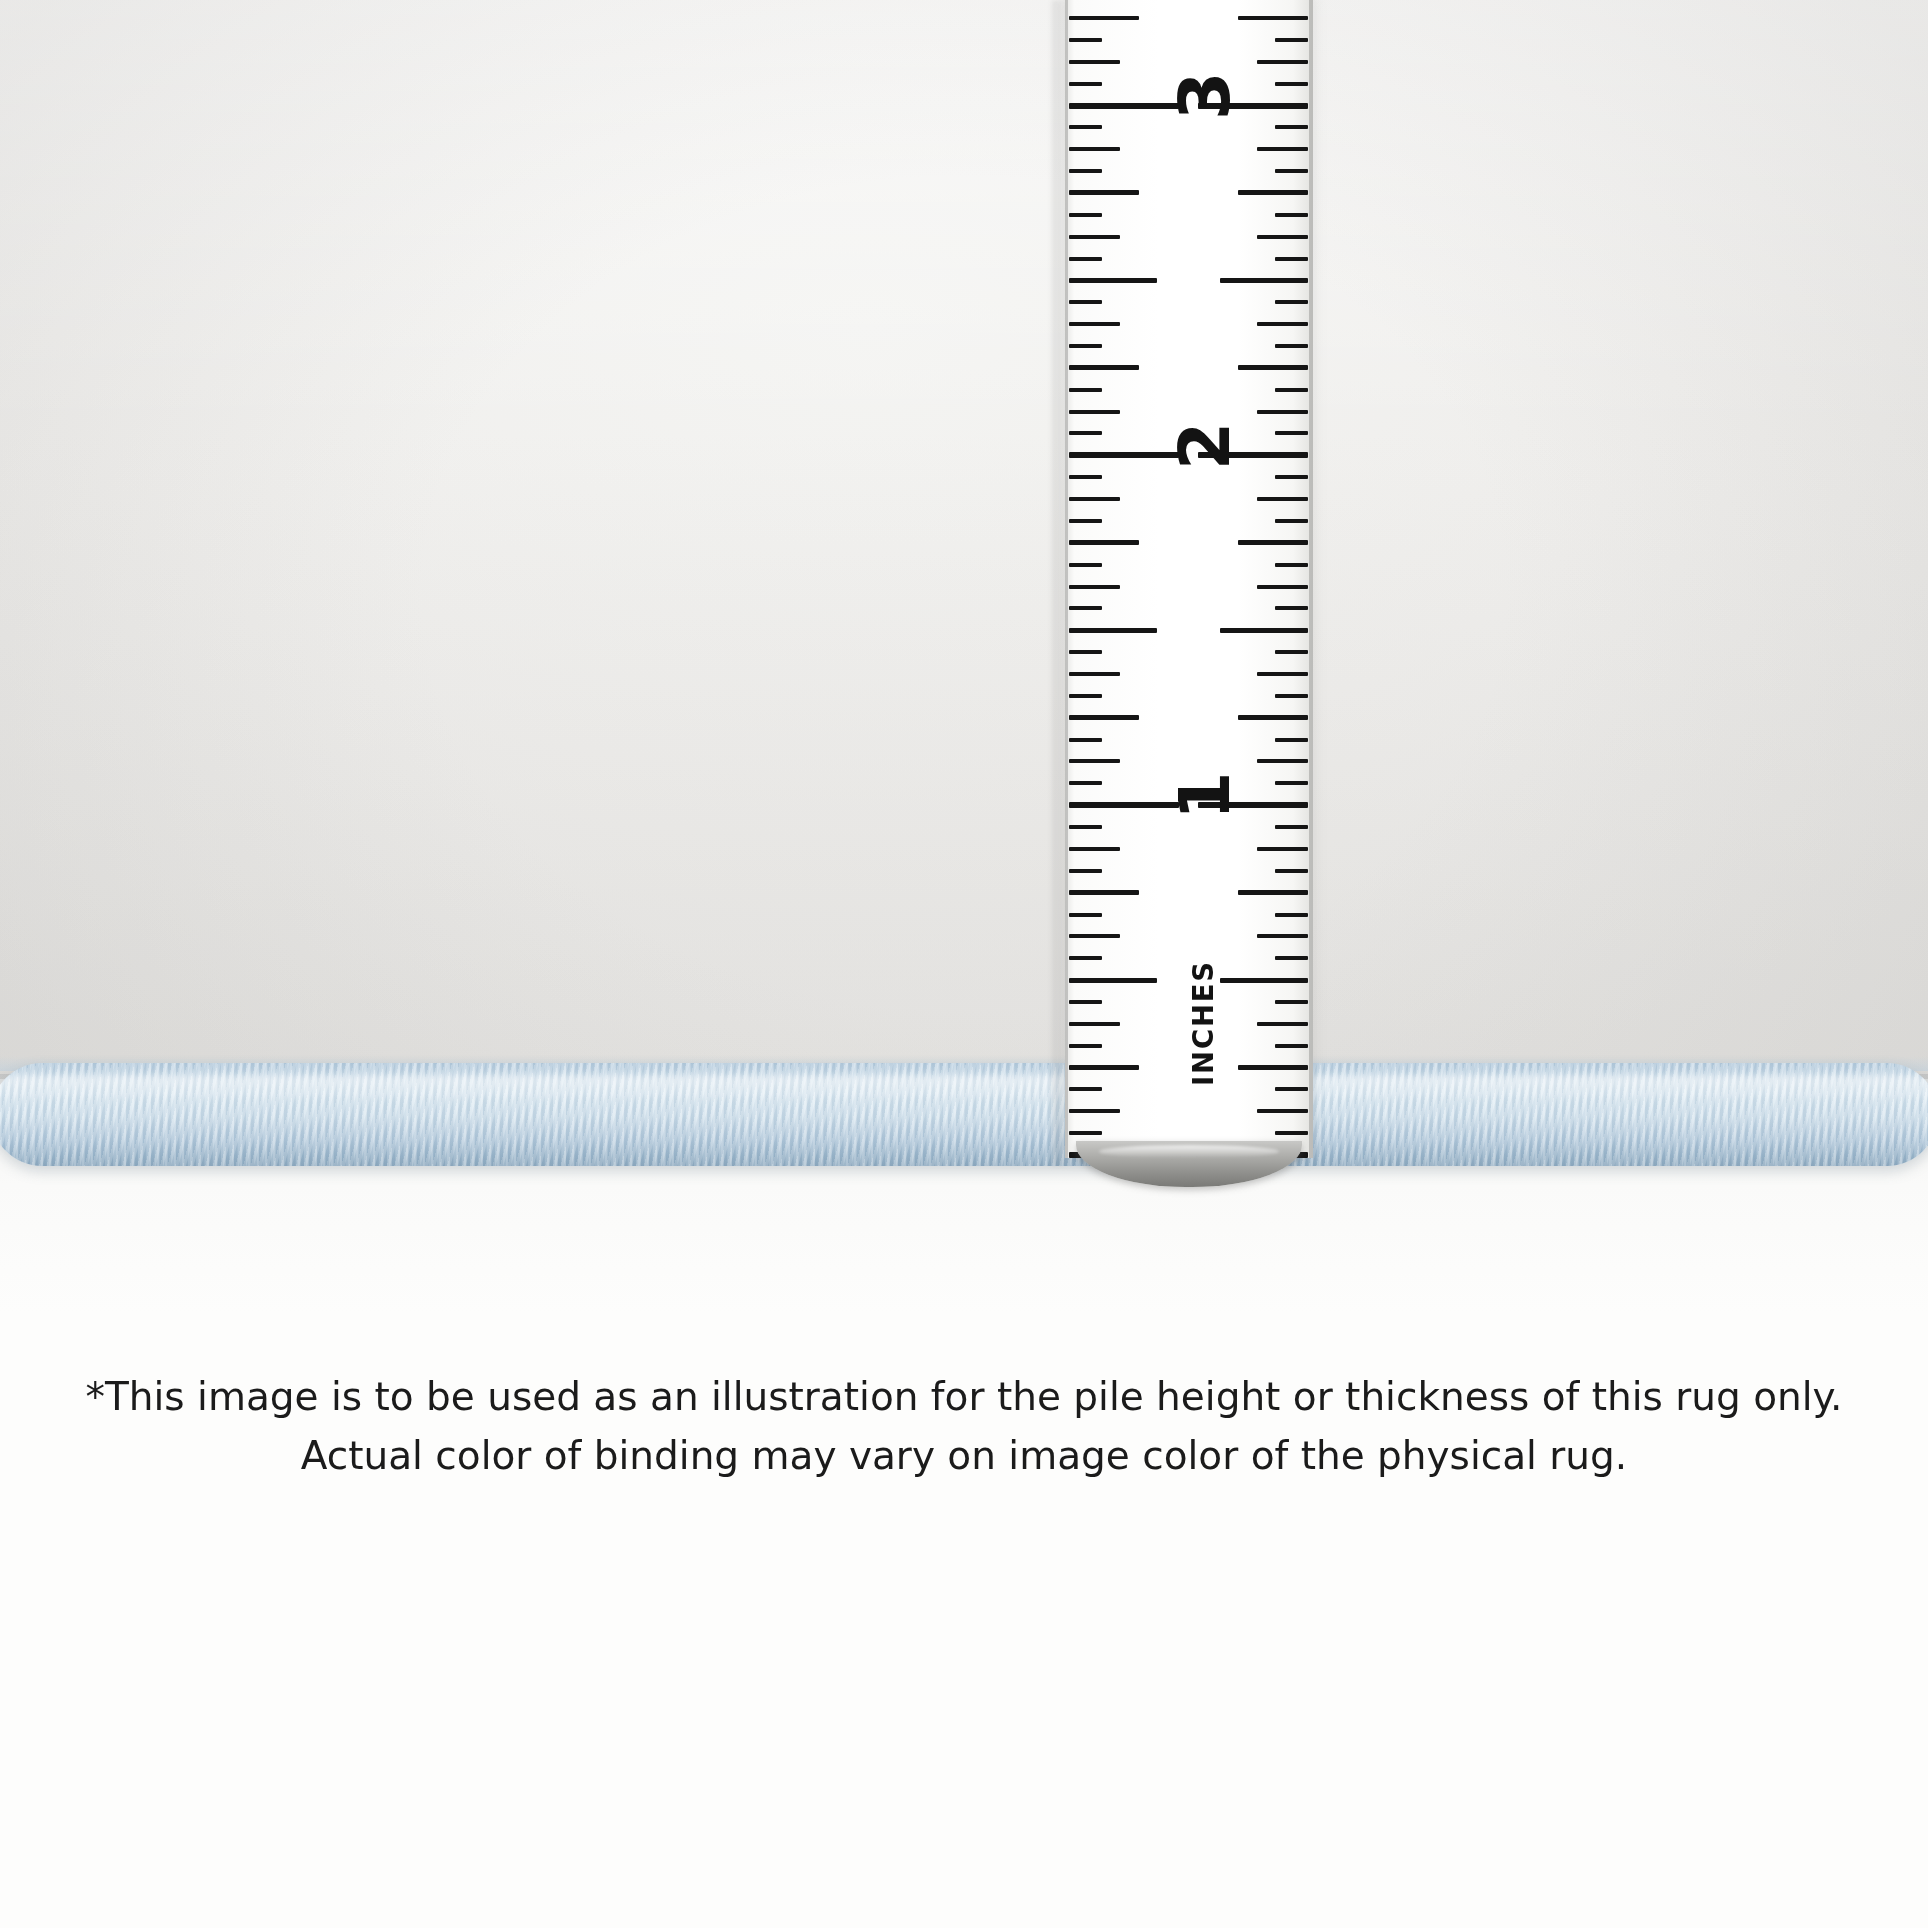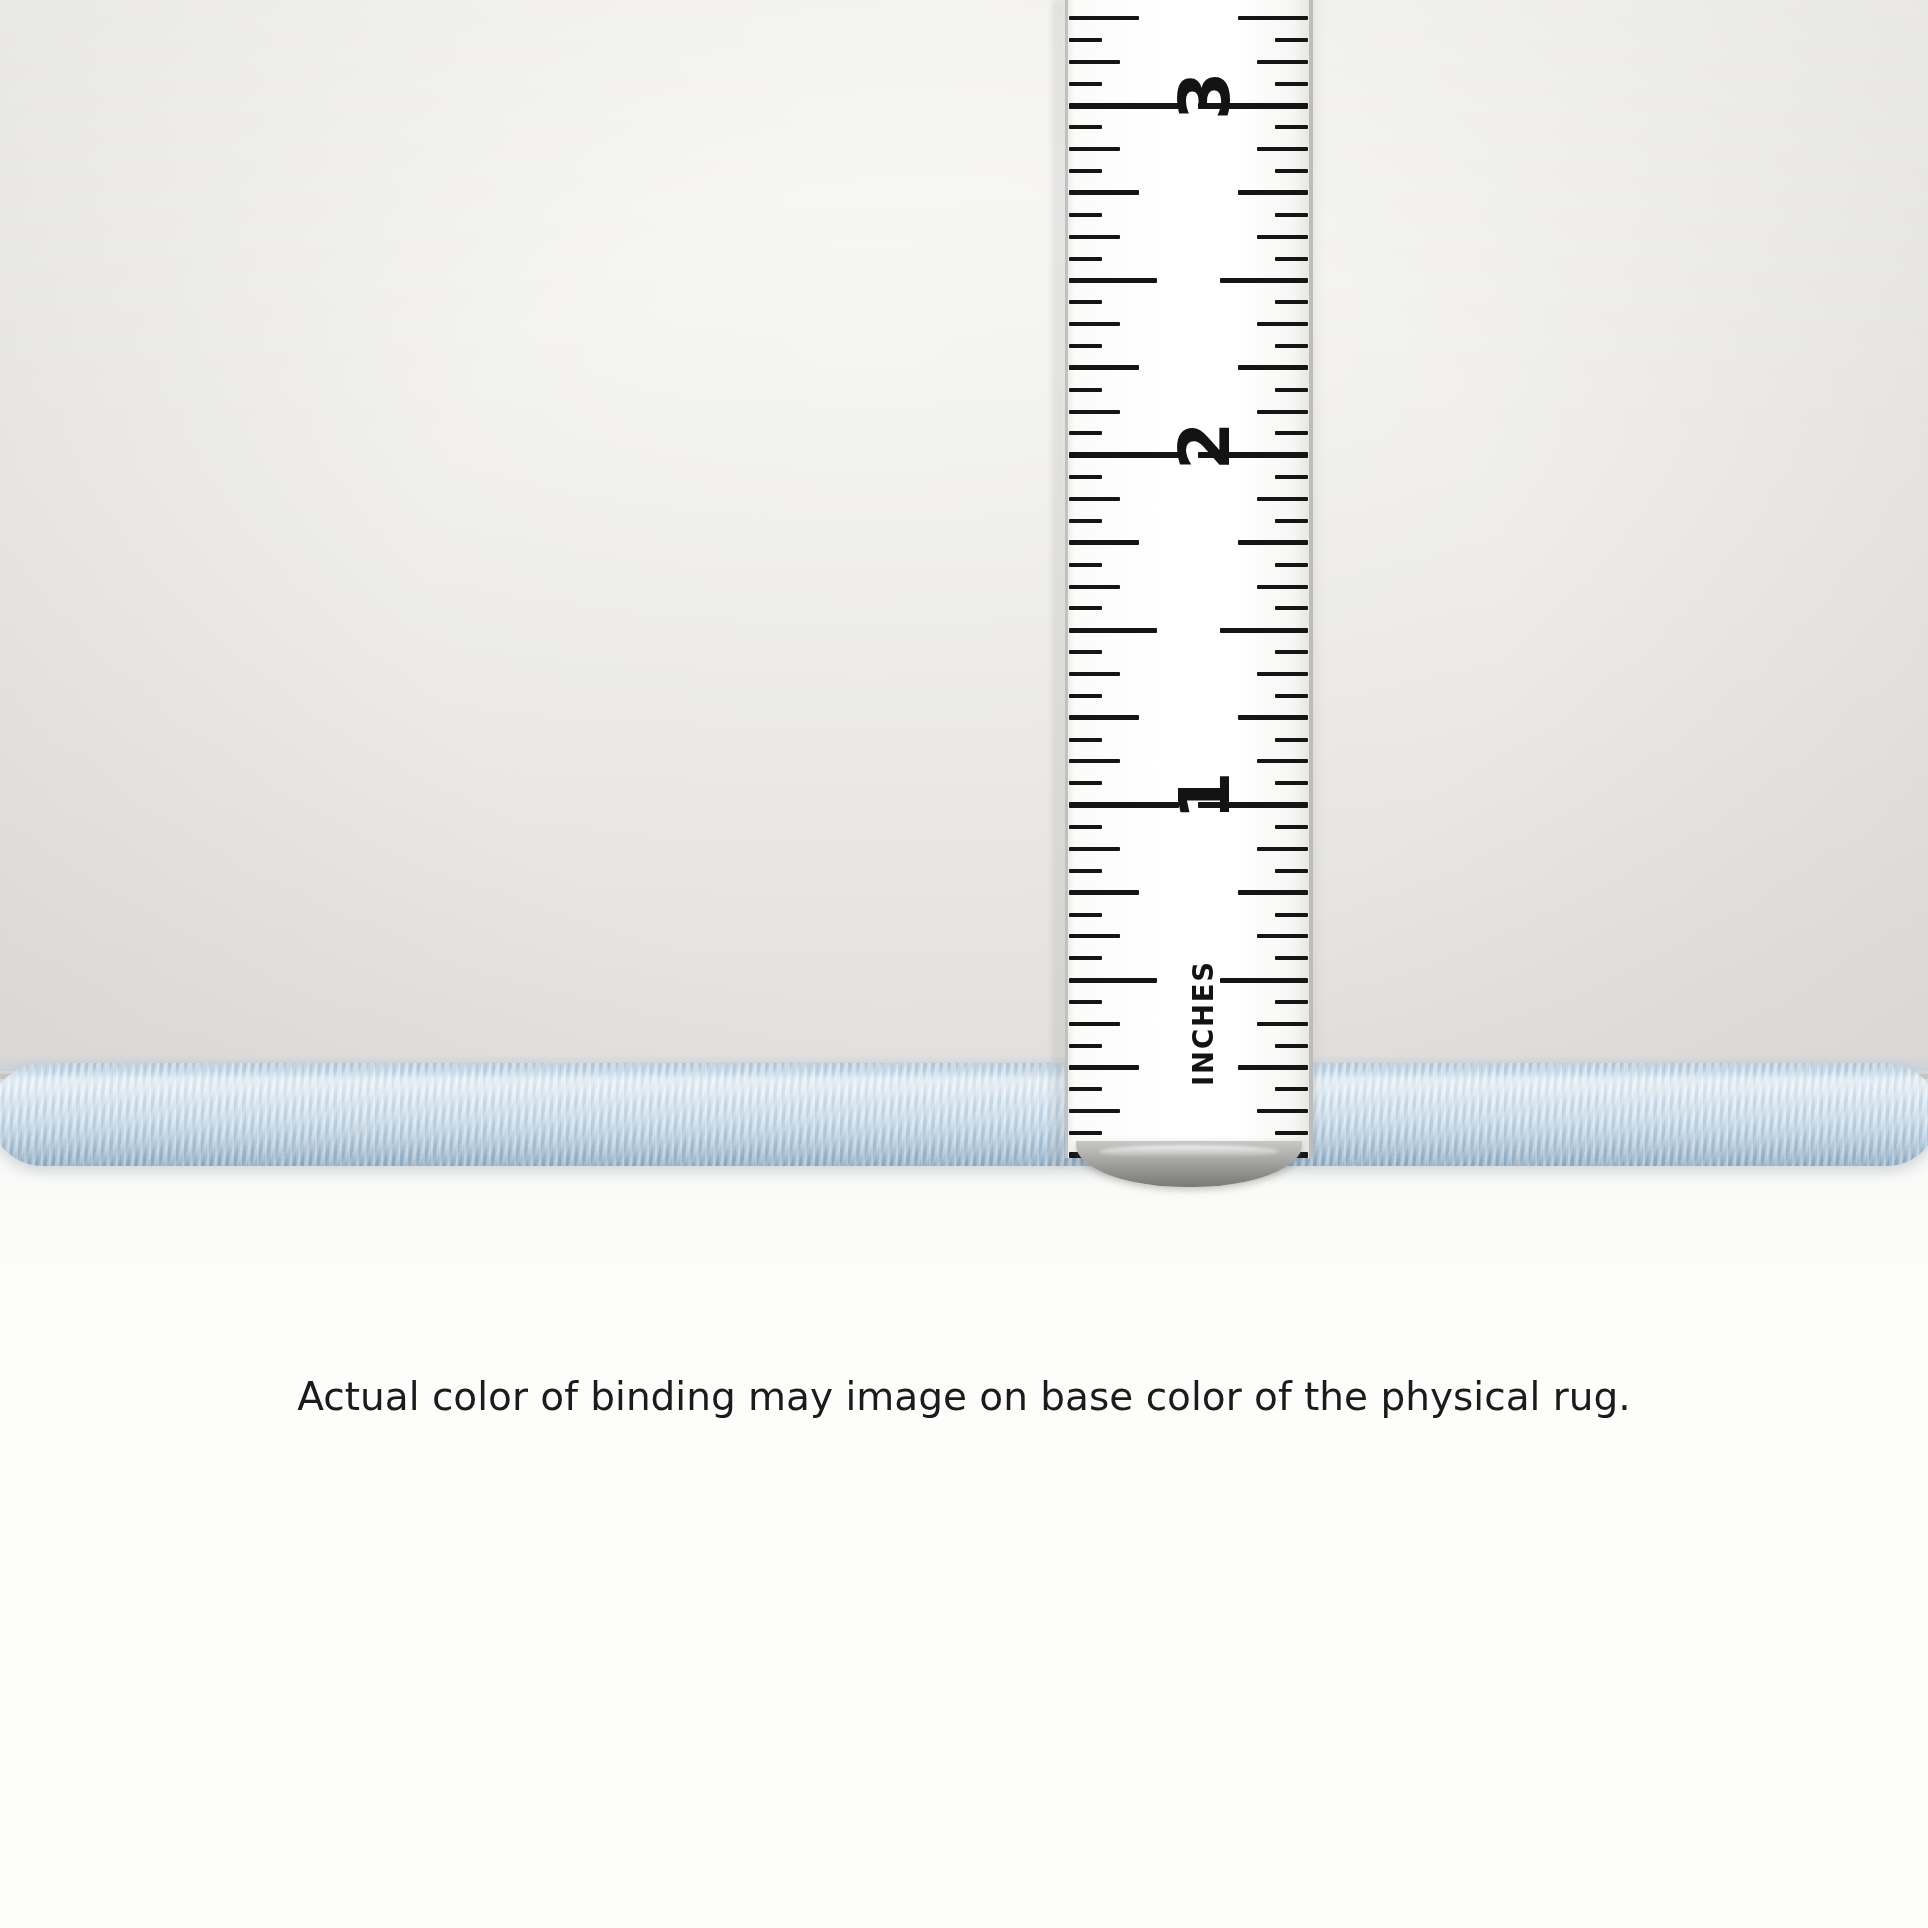"*This image is to be" span.caption-line { html: none -> <span>*This image is to be used as an illustration for the pile height or thickness of this rug only.</span> }
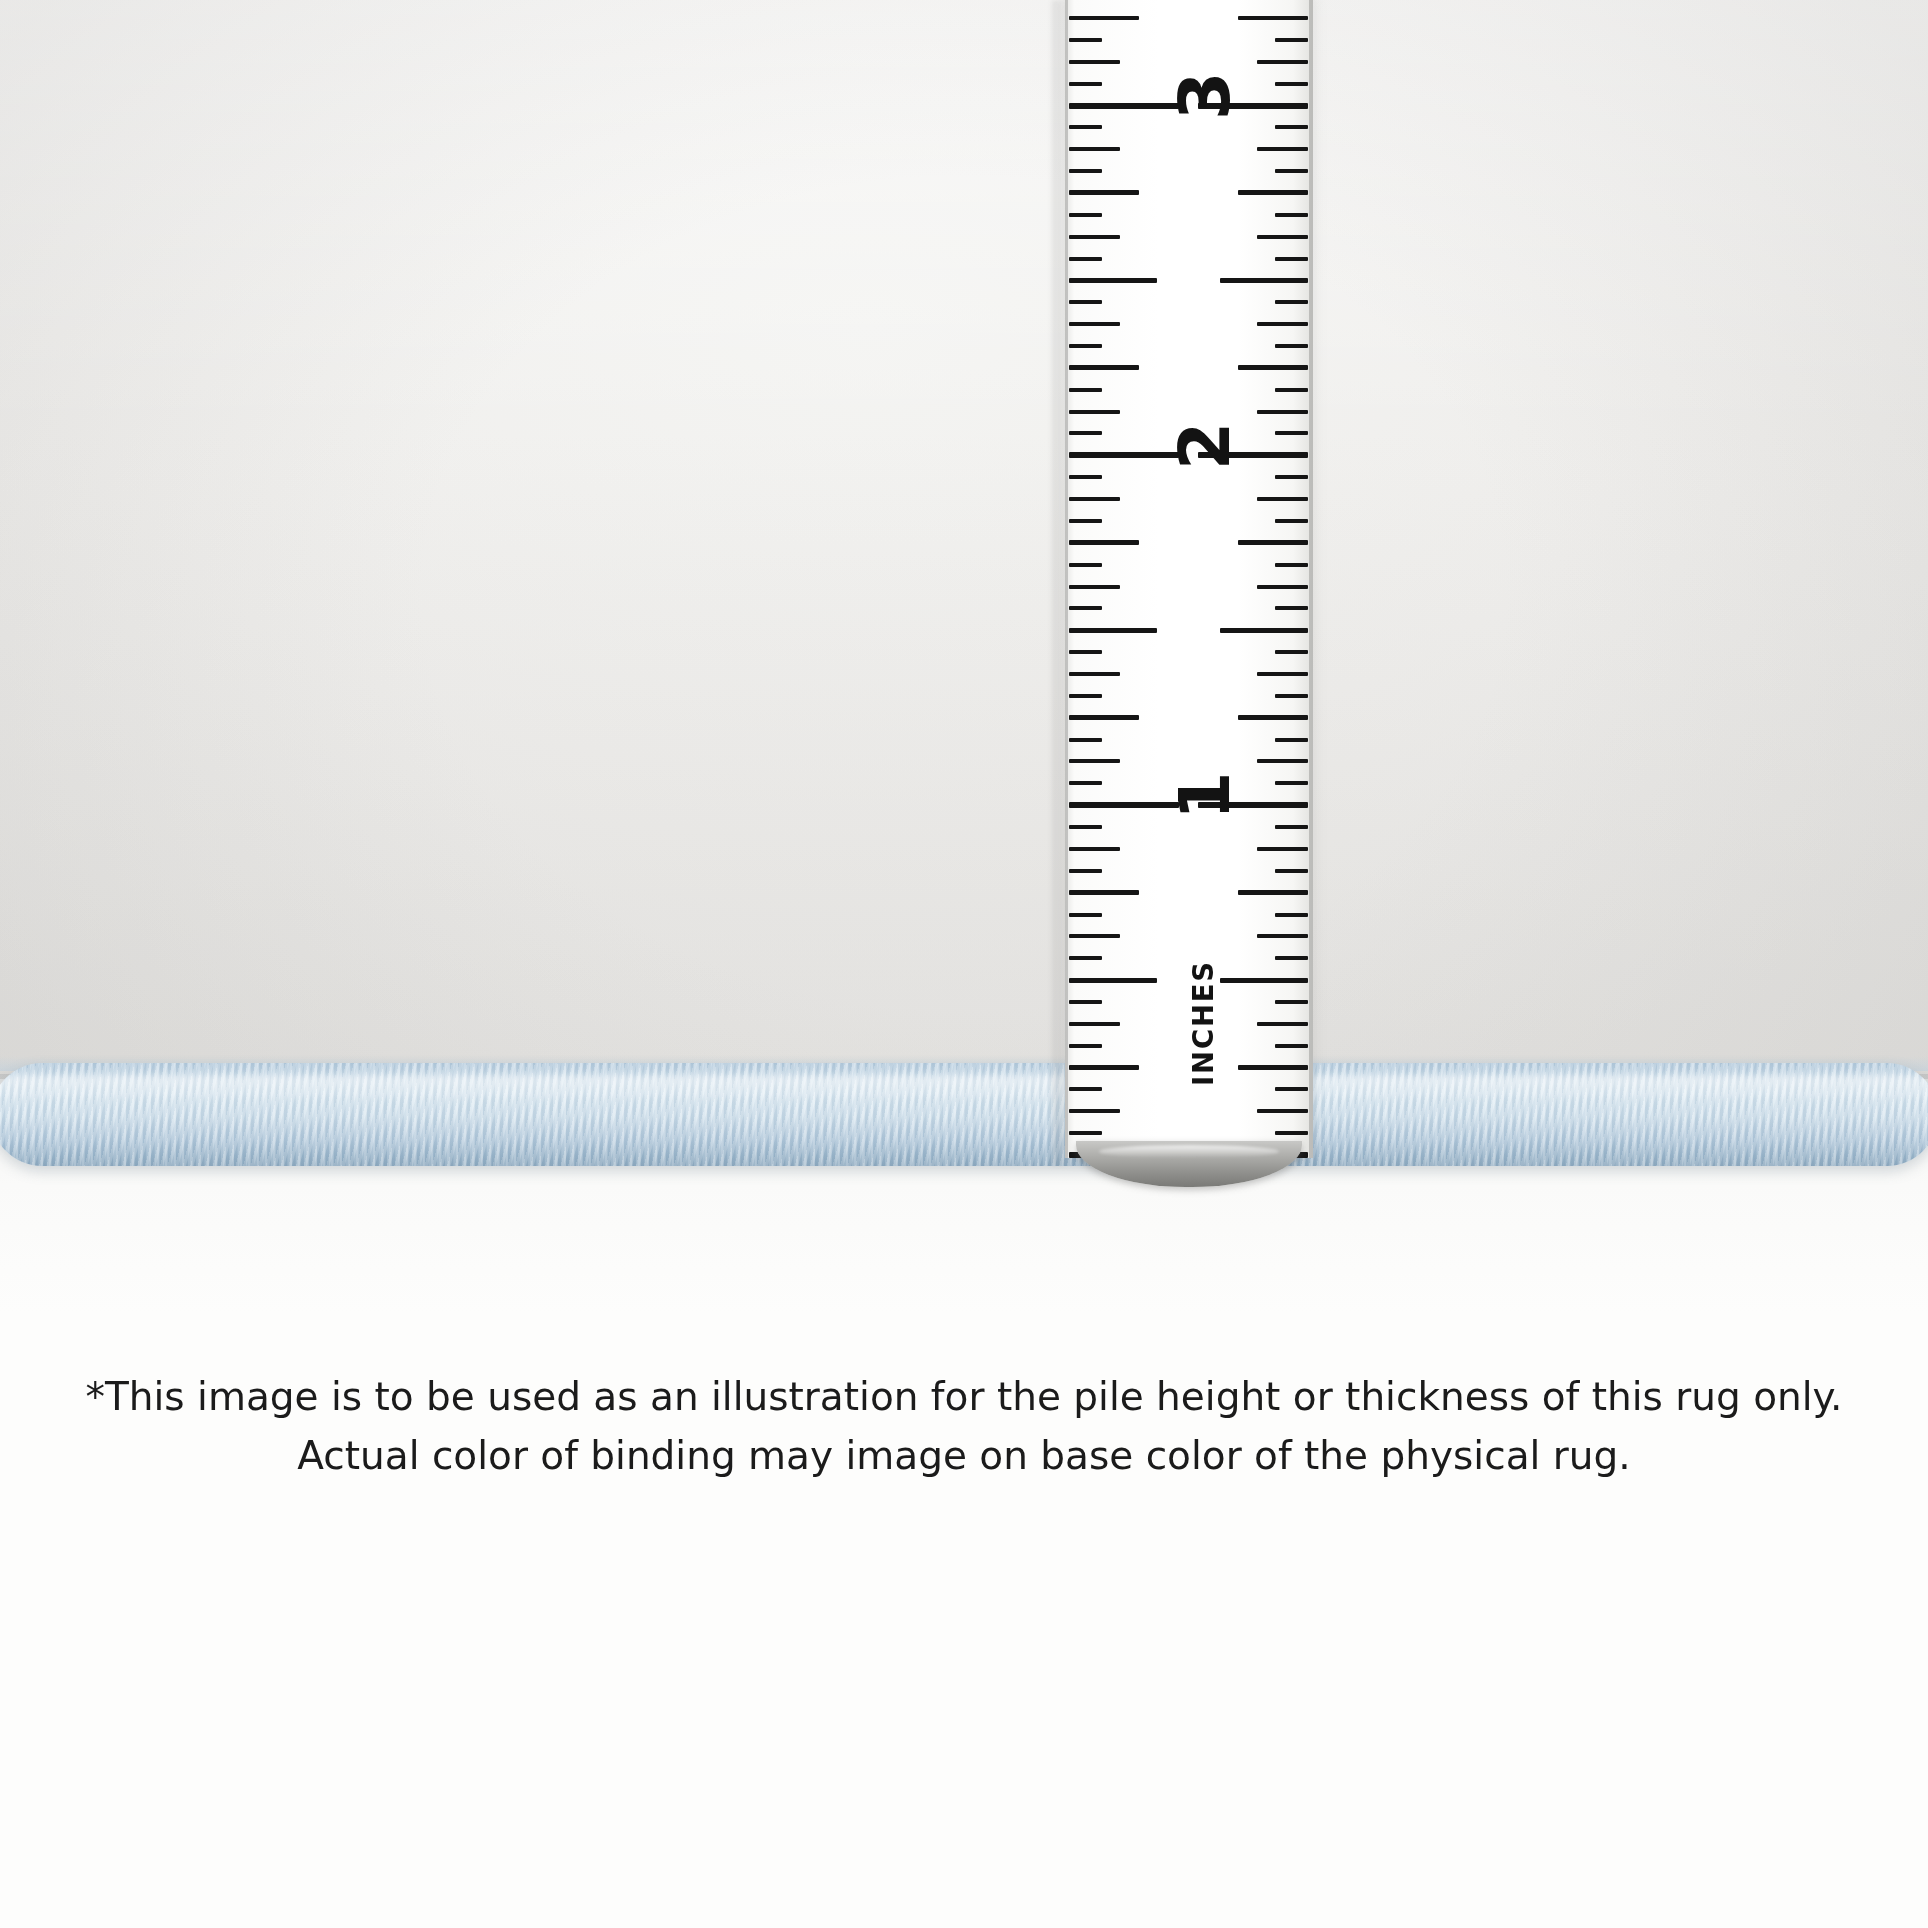"Actual color of binding may" span.caption-line { text: image on base -> vary on image }
